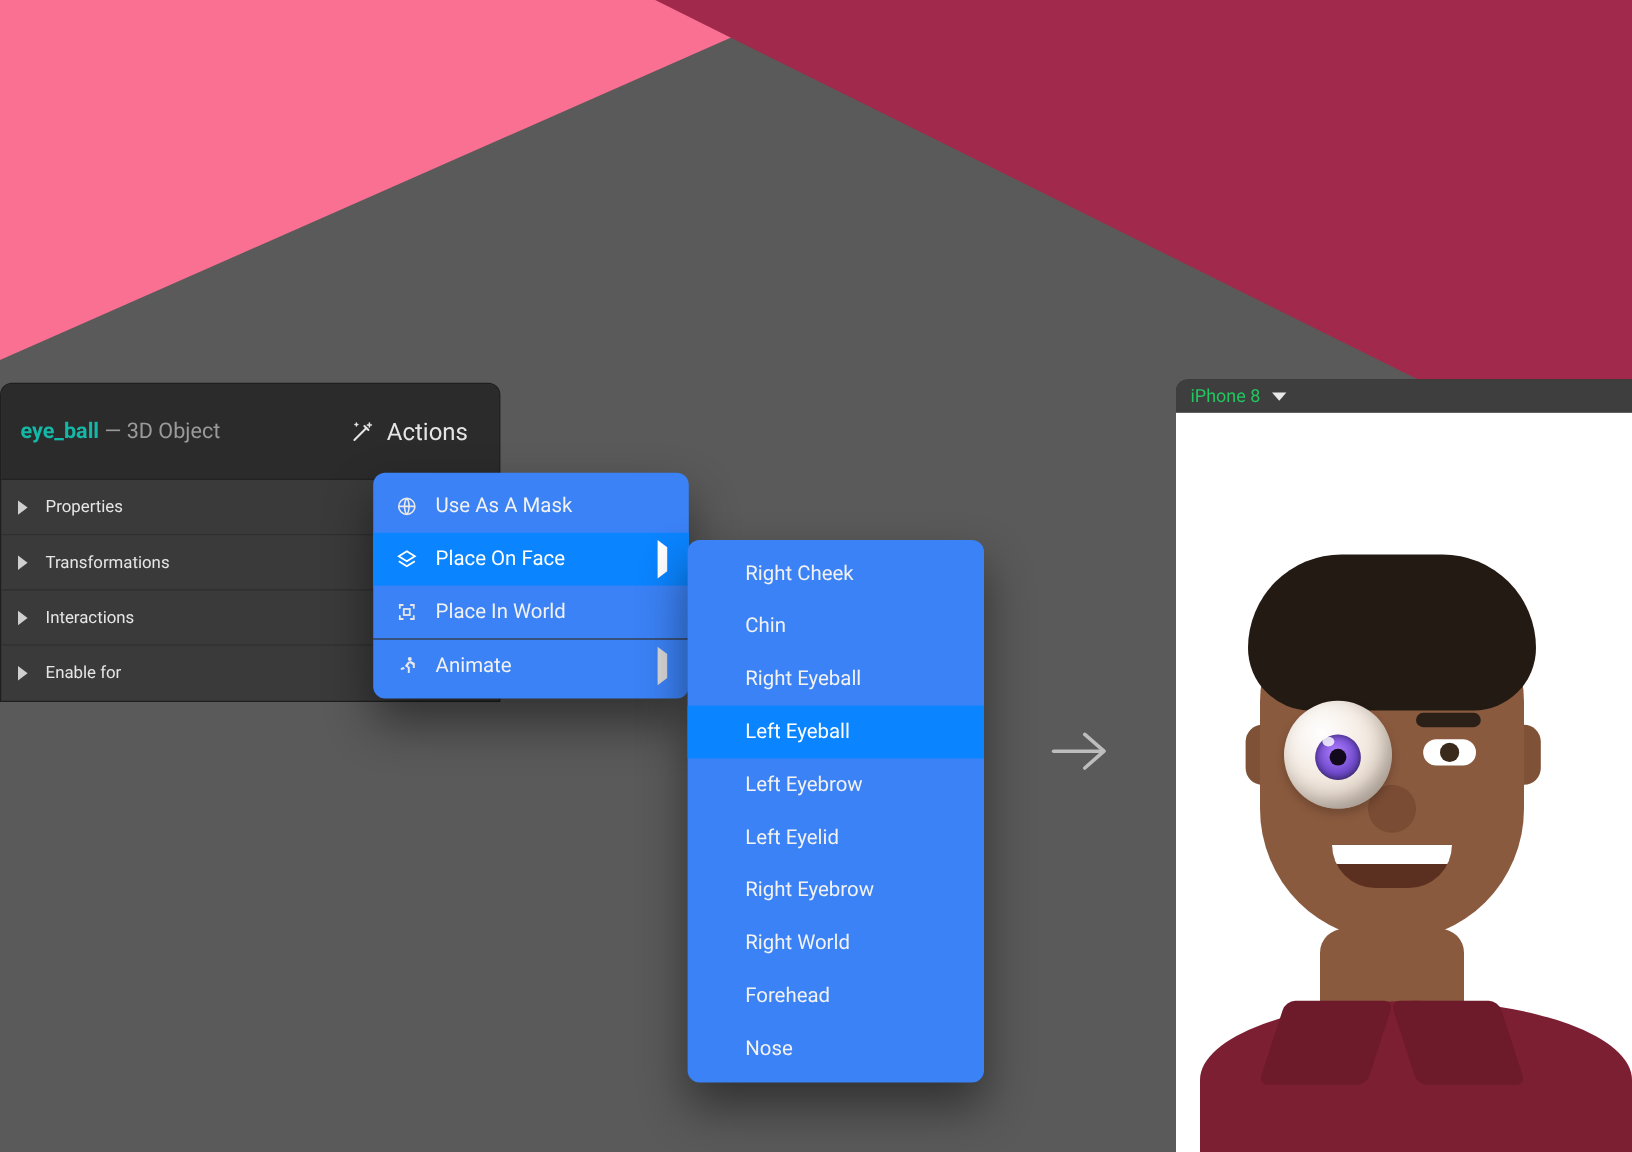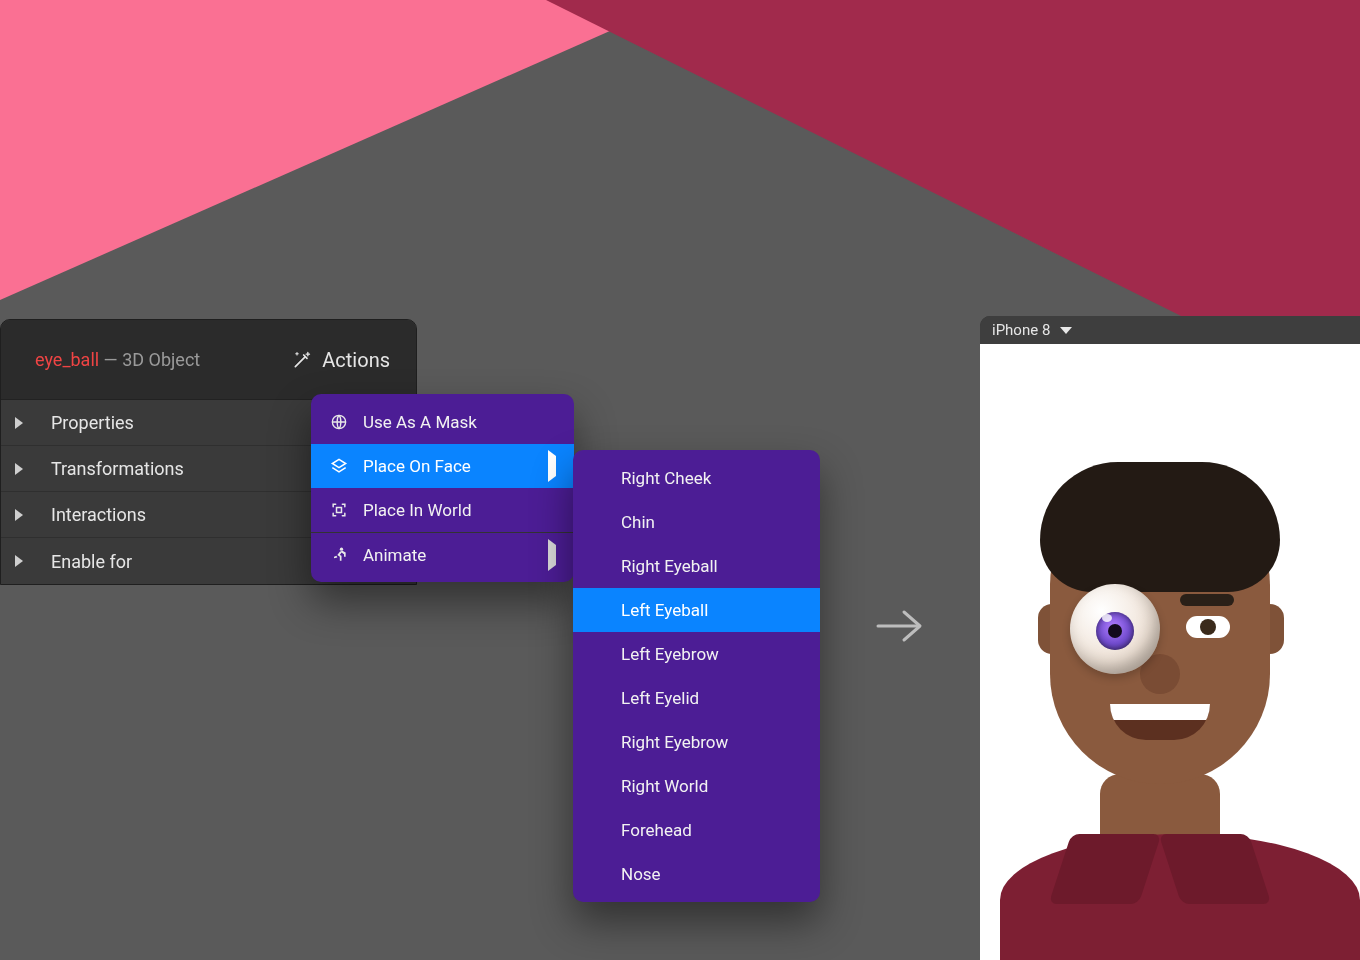"iPhone 8" .device-bar span { color: #e5e5e5 -> #22c55e }
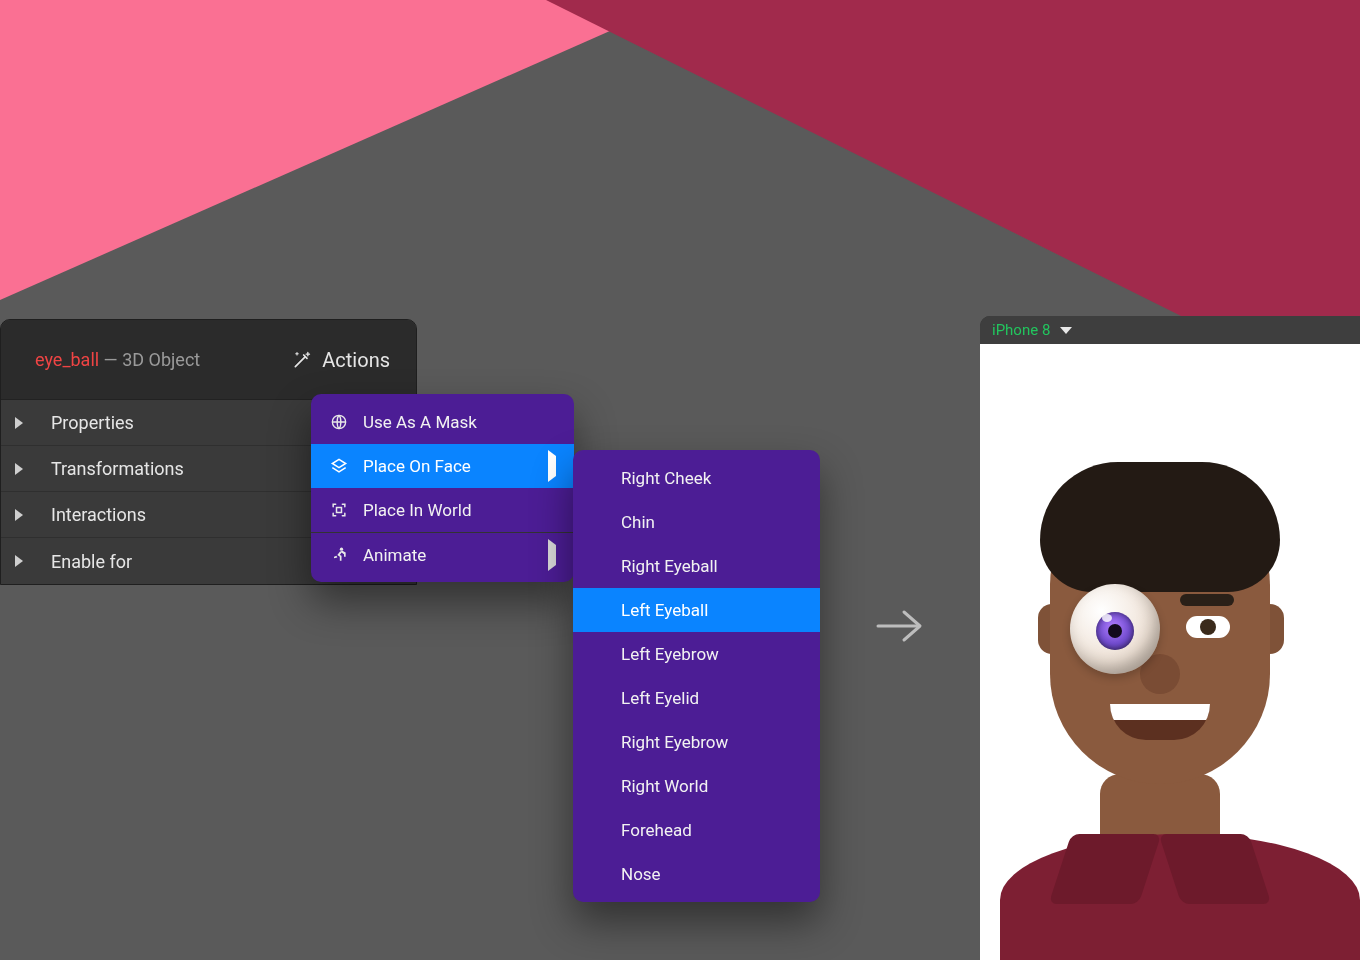"eye_ball" .obj-title .name { color: #ef4444 -> #14b8a6; font-weight: 400 -> 700; margin-left: 18px -> none }
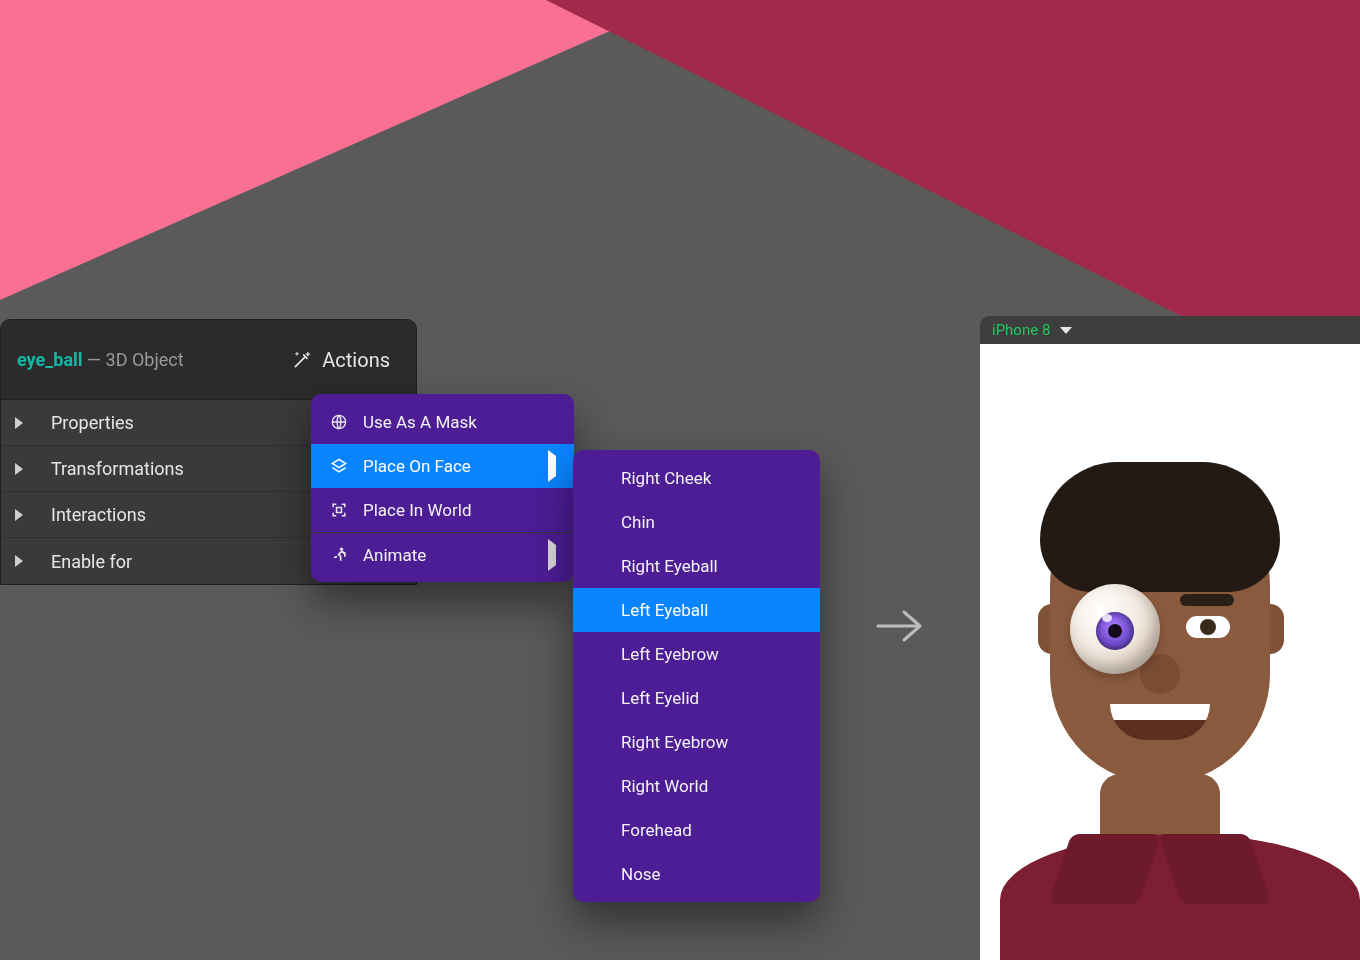"Properties" .panel-row { font-size: 18px -> 14px; gap: 28px -> 15px }
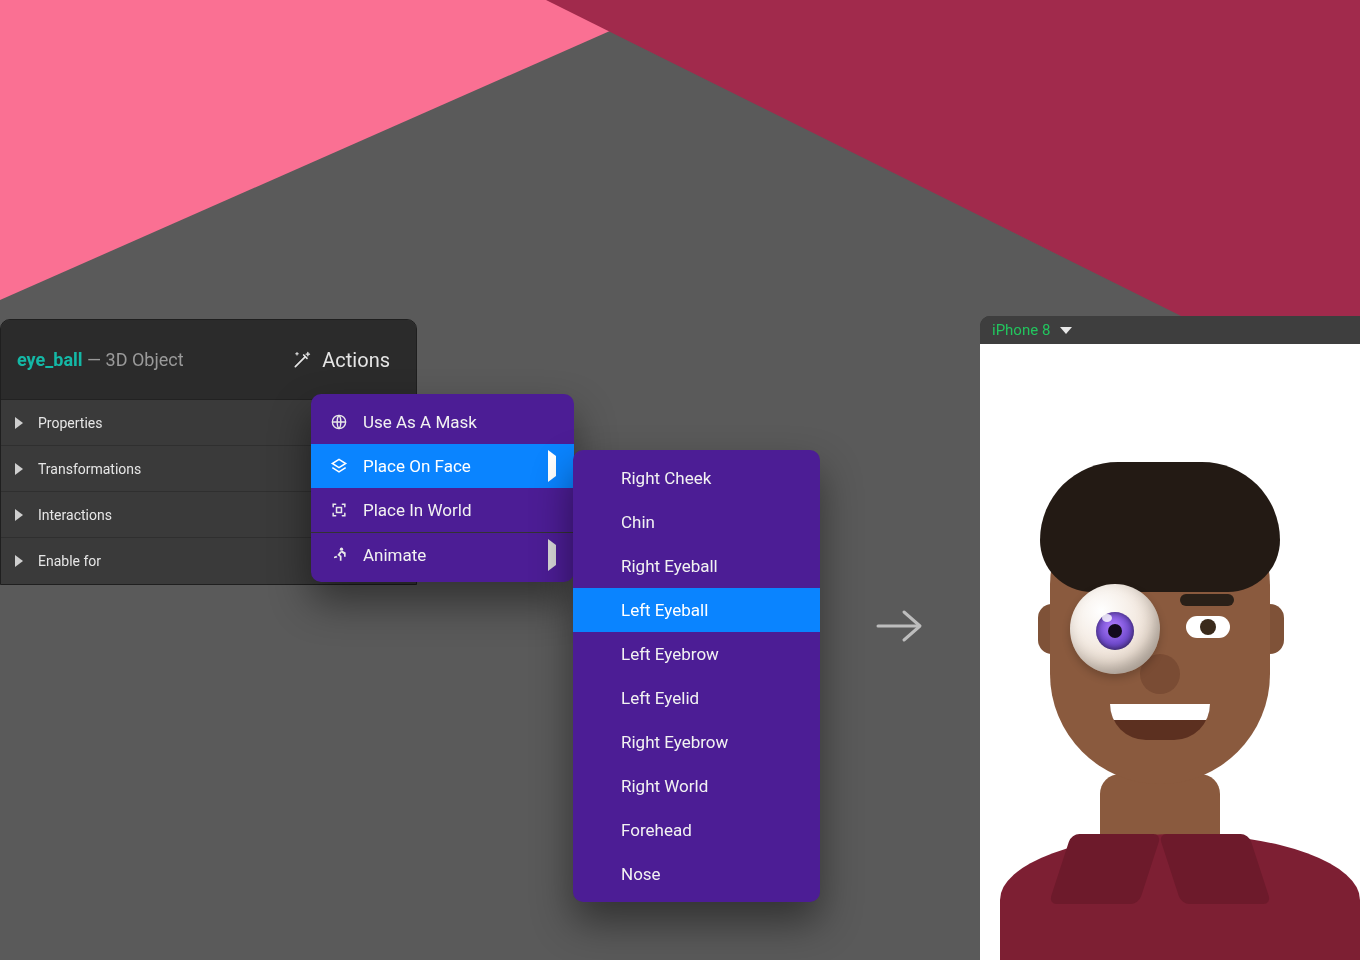"Use As A Mask" .menu { background: #4c1d95 -> #3b82f6 }
